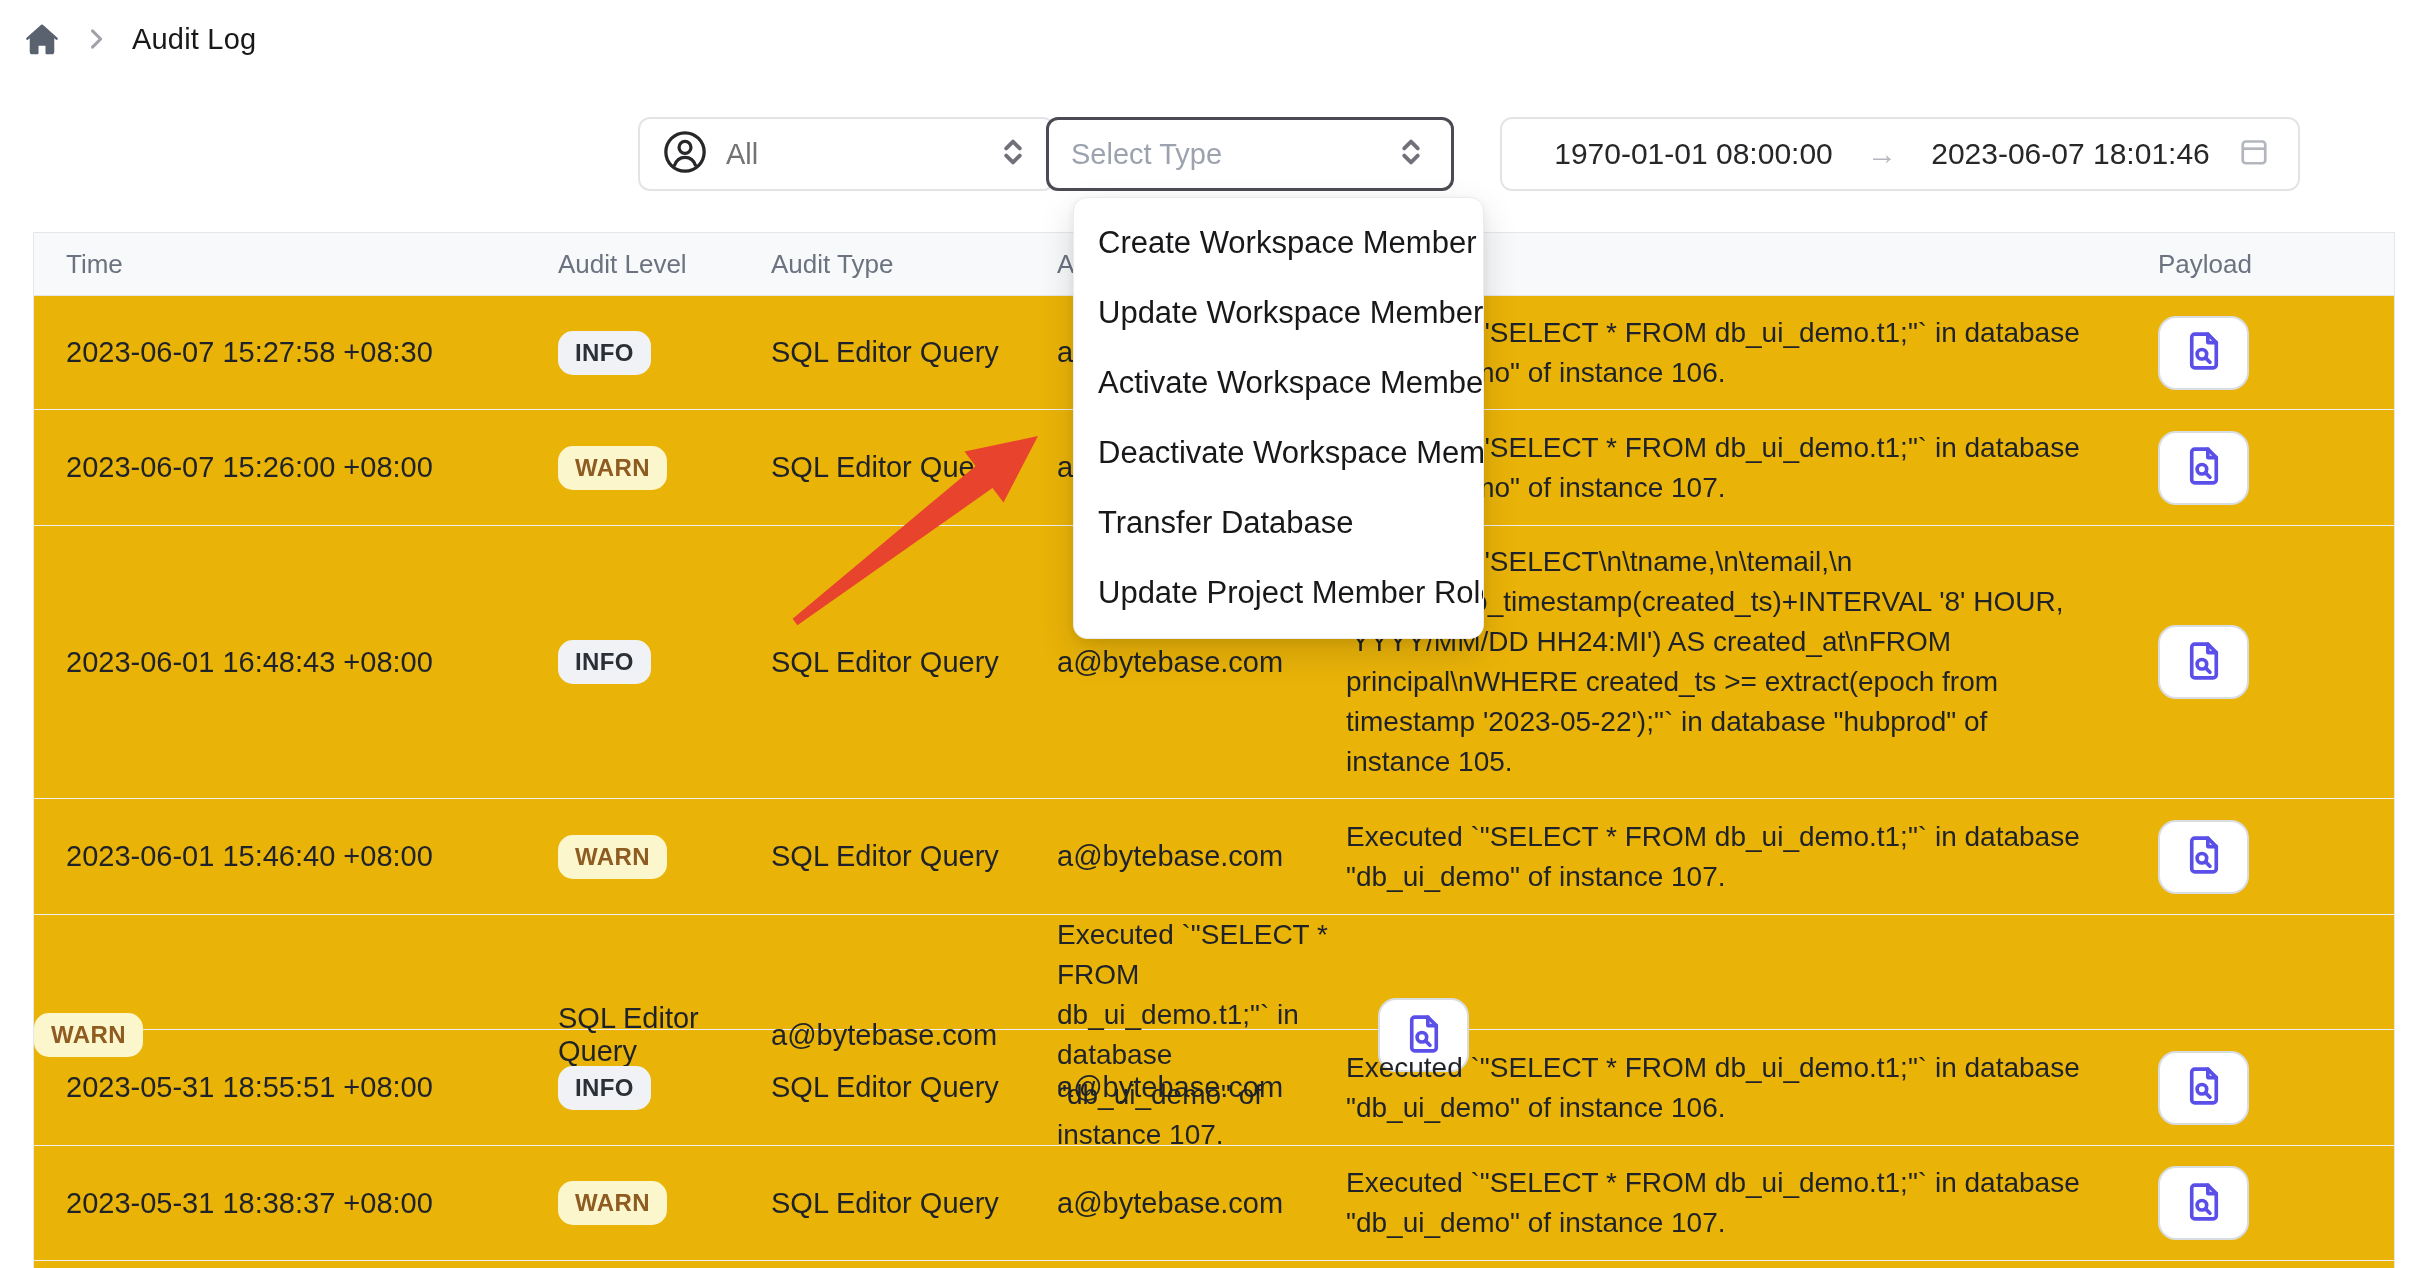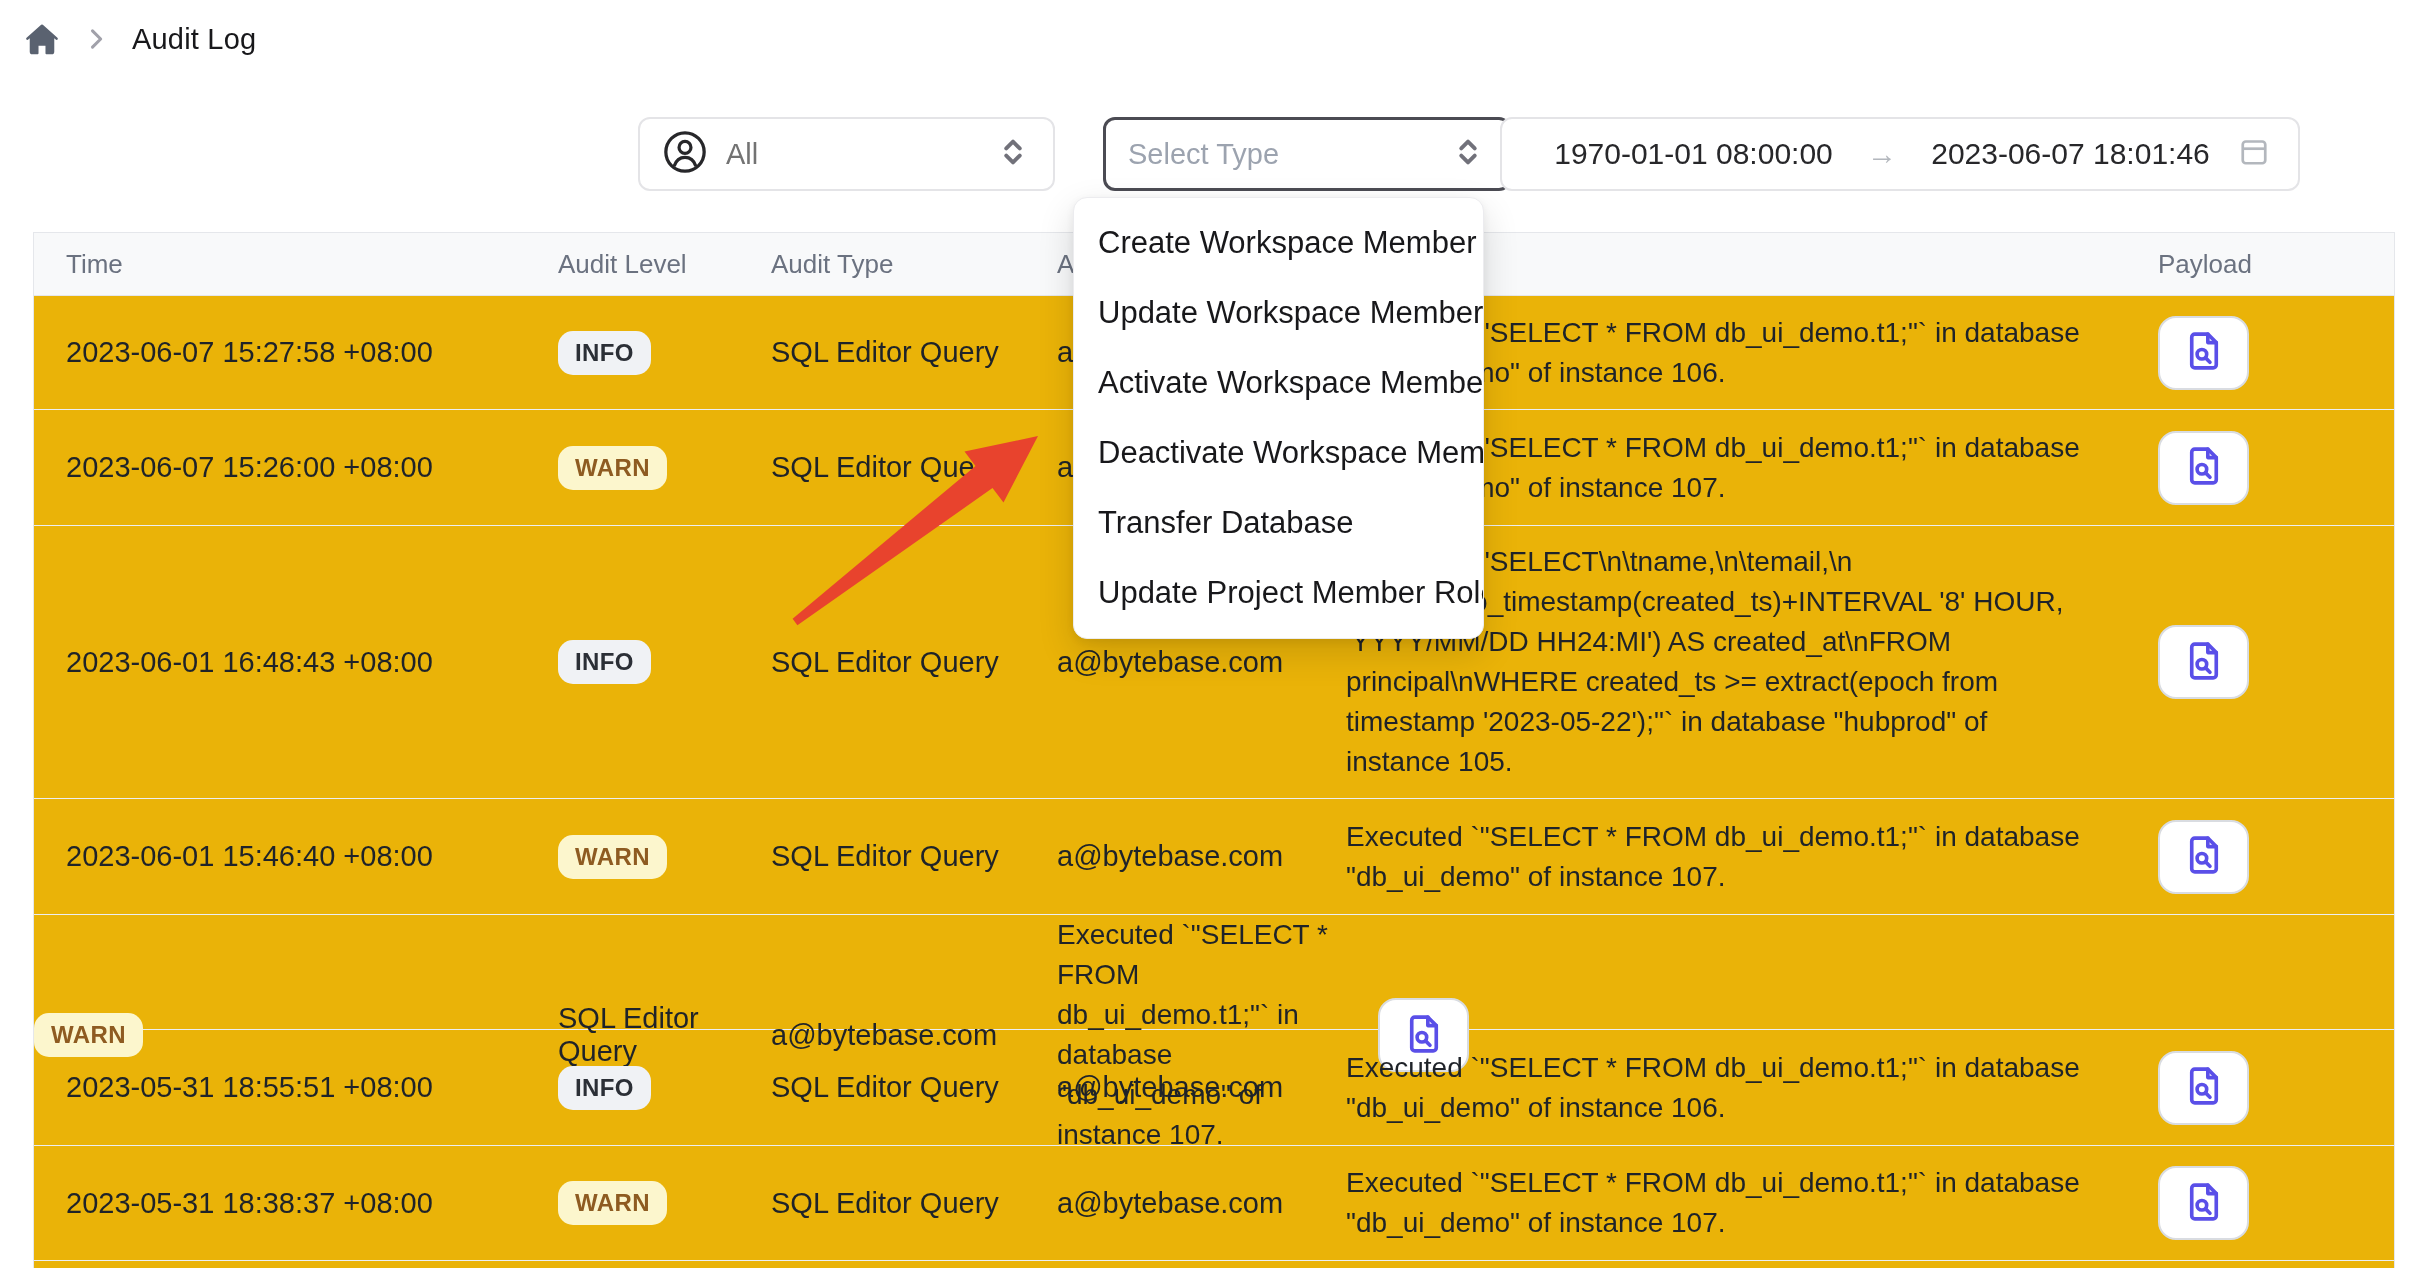"Select Type" .type-select { left: 1103px -> 1046px }
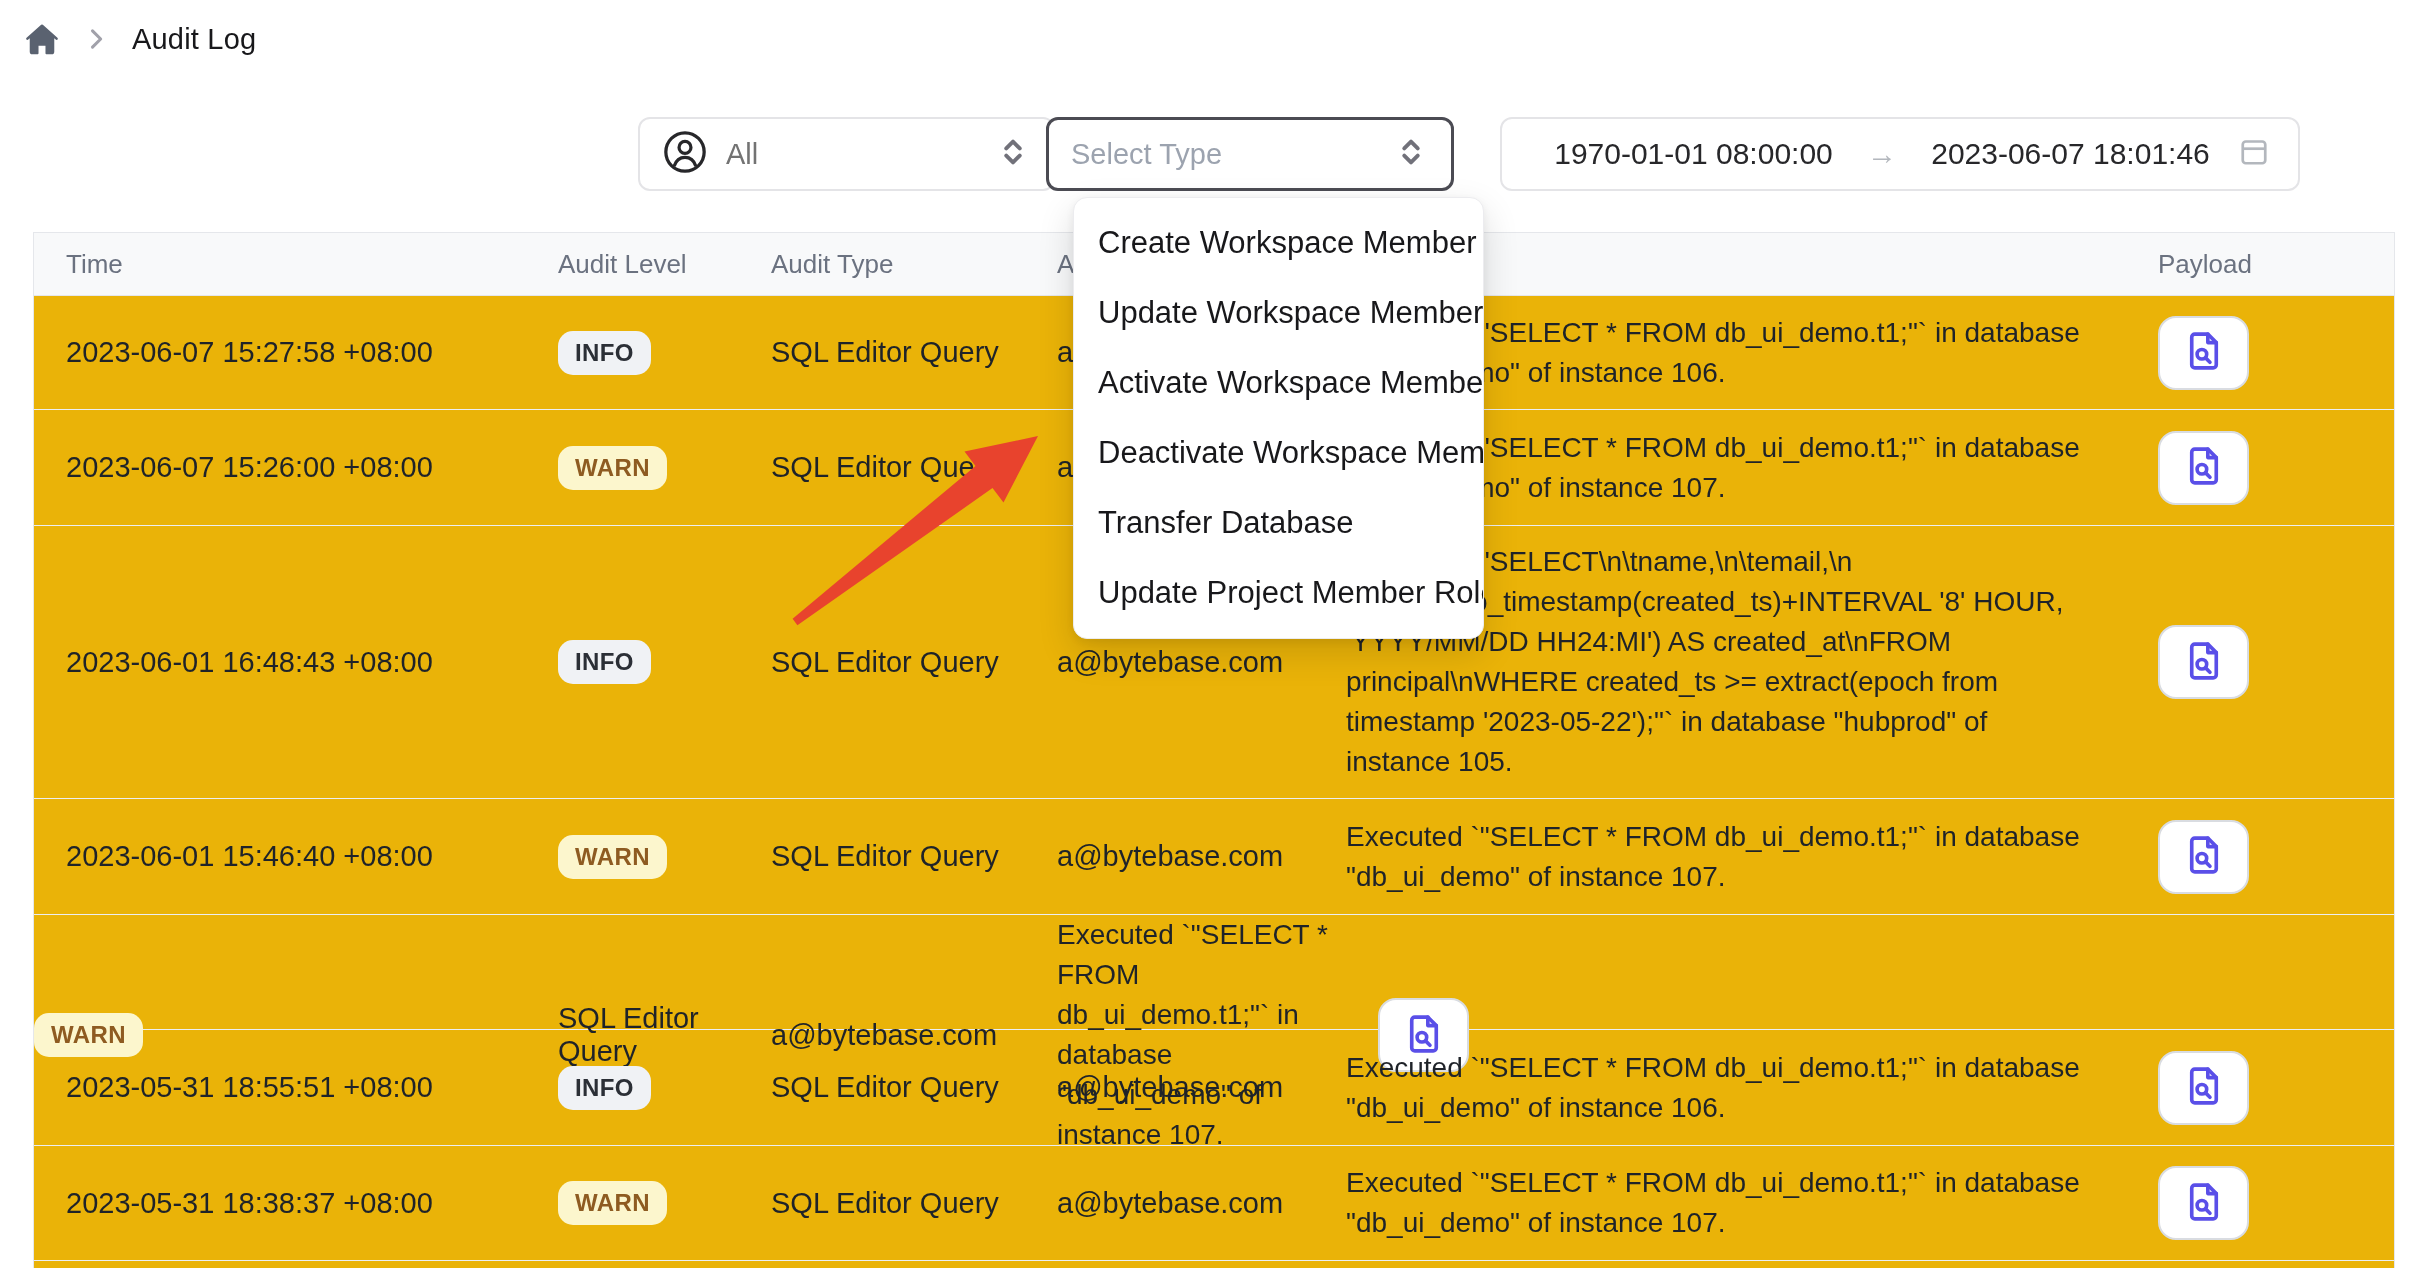"2023-06-07 15:27:58 +08:00" div.td { text: +08:00 -> +08:30 }
